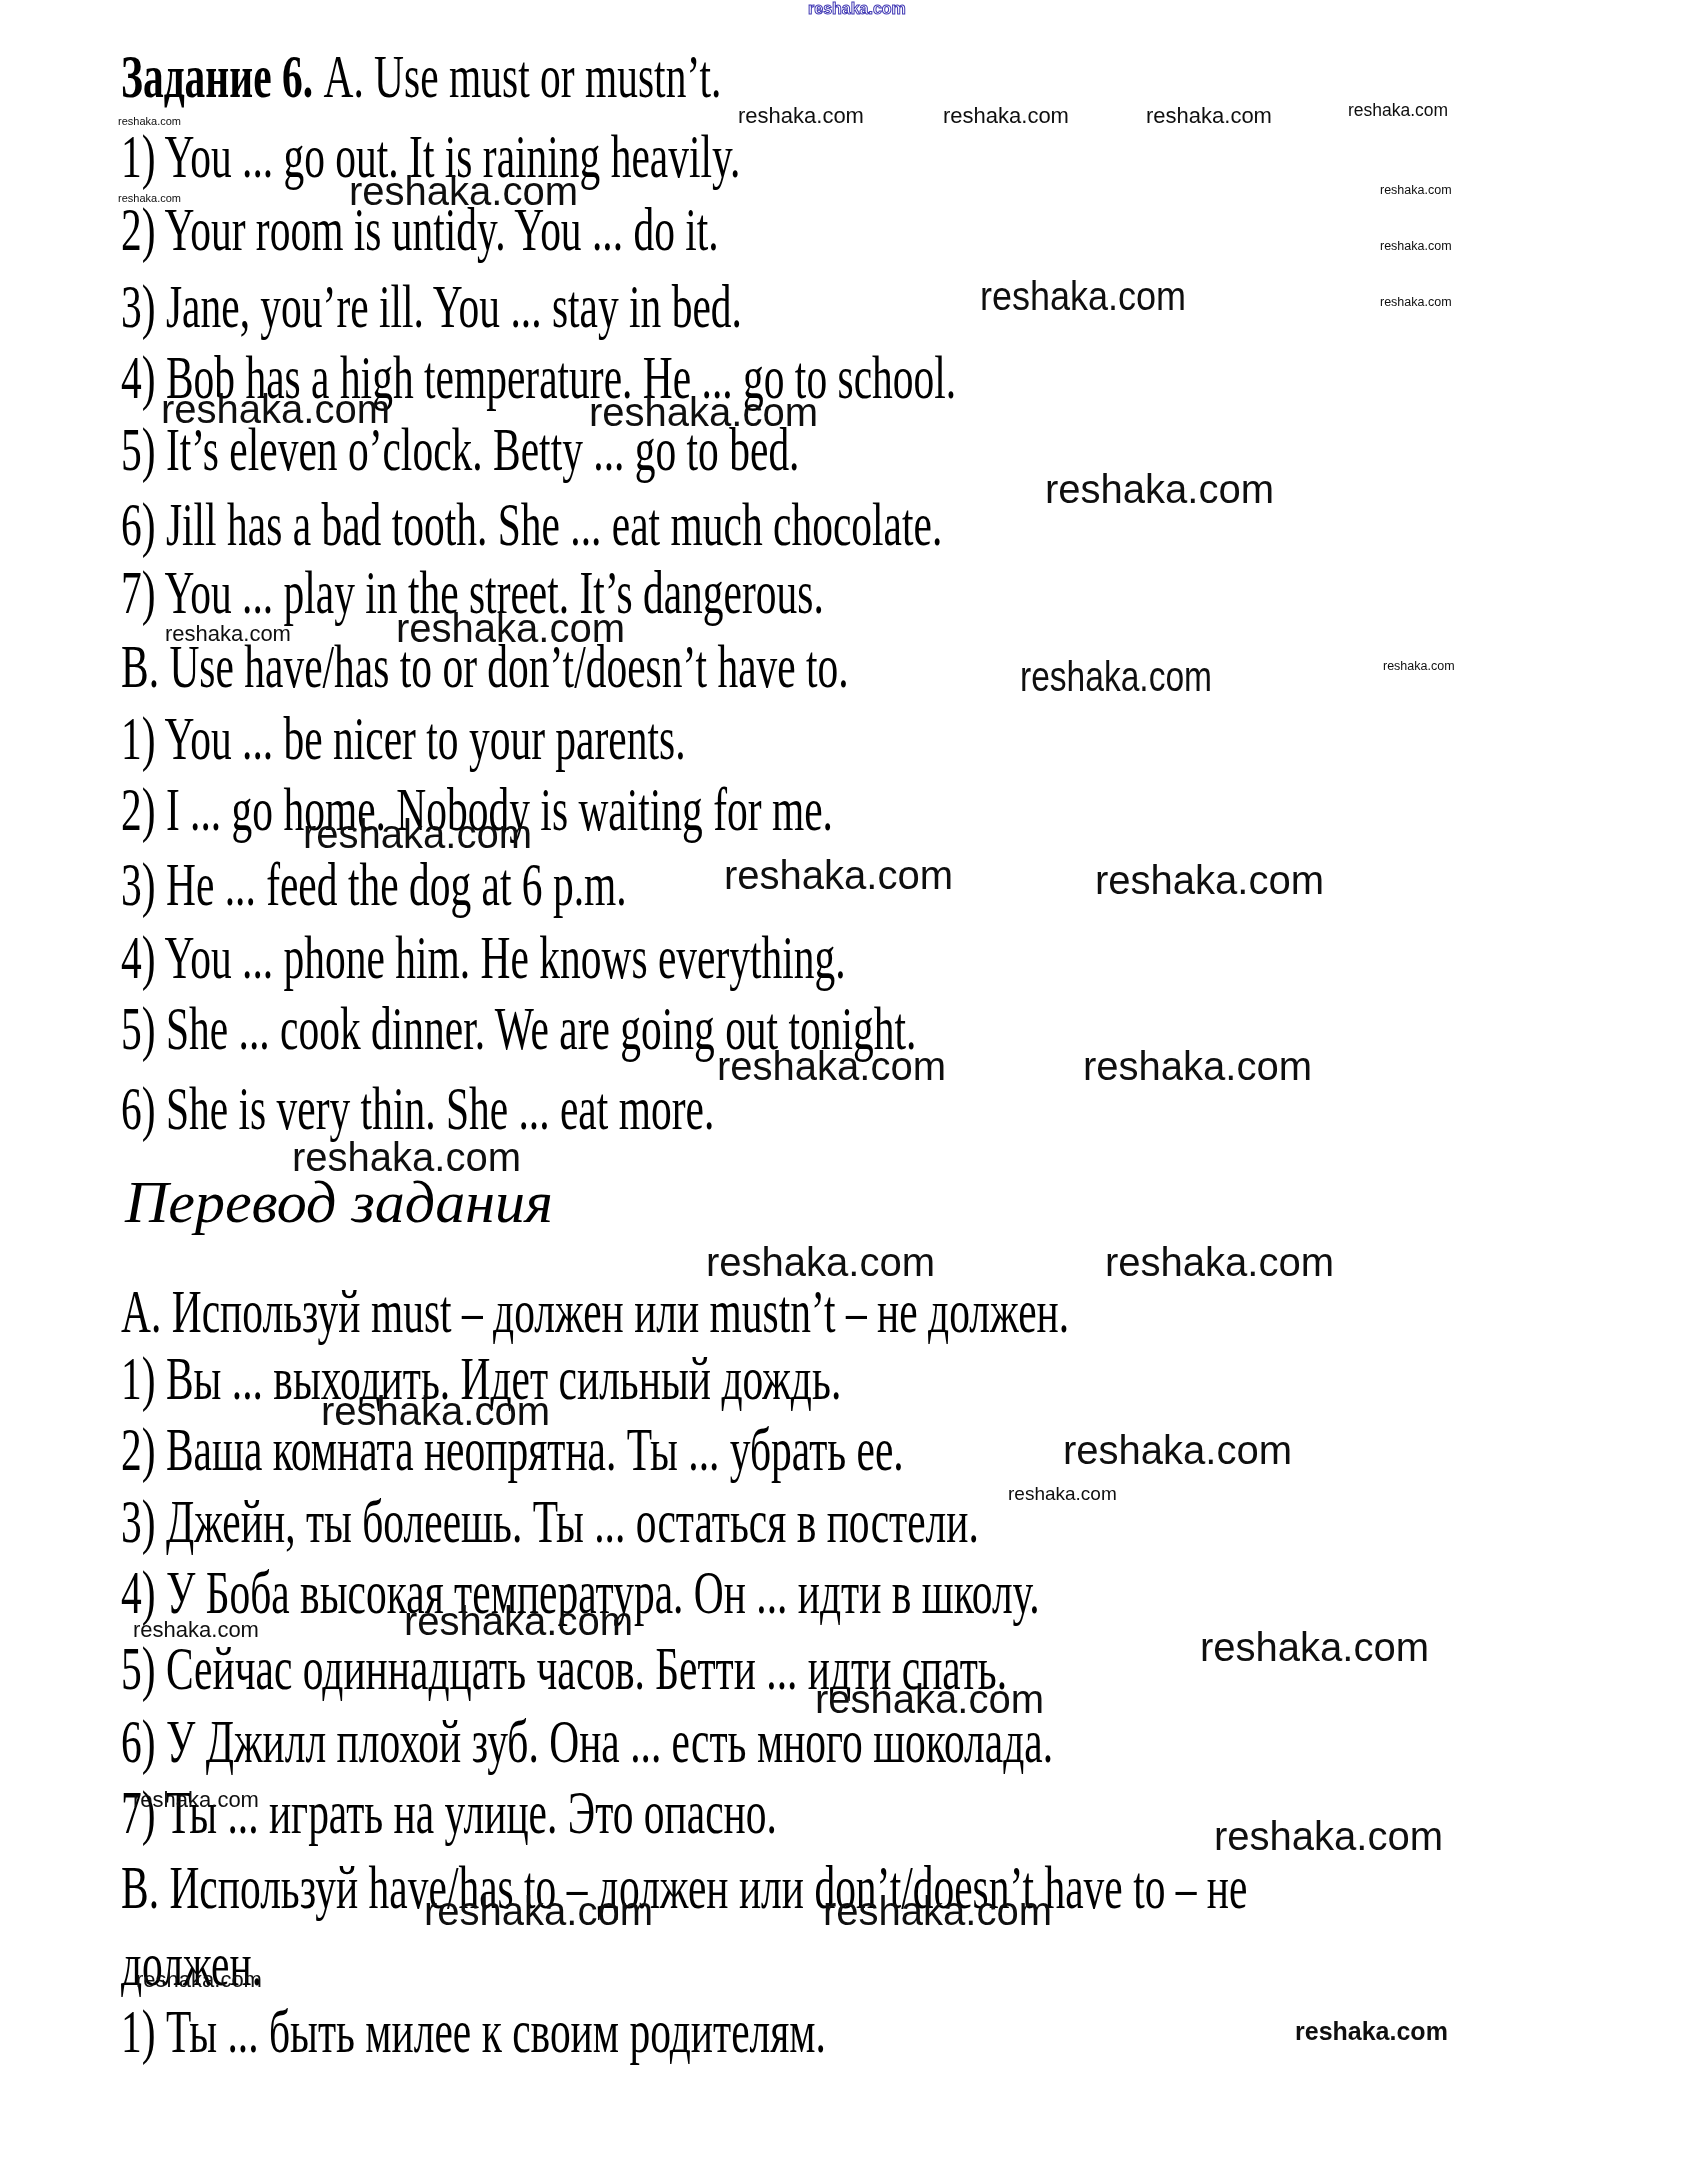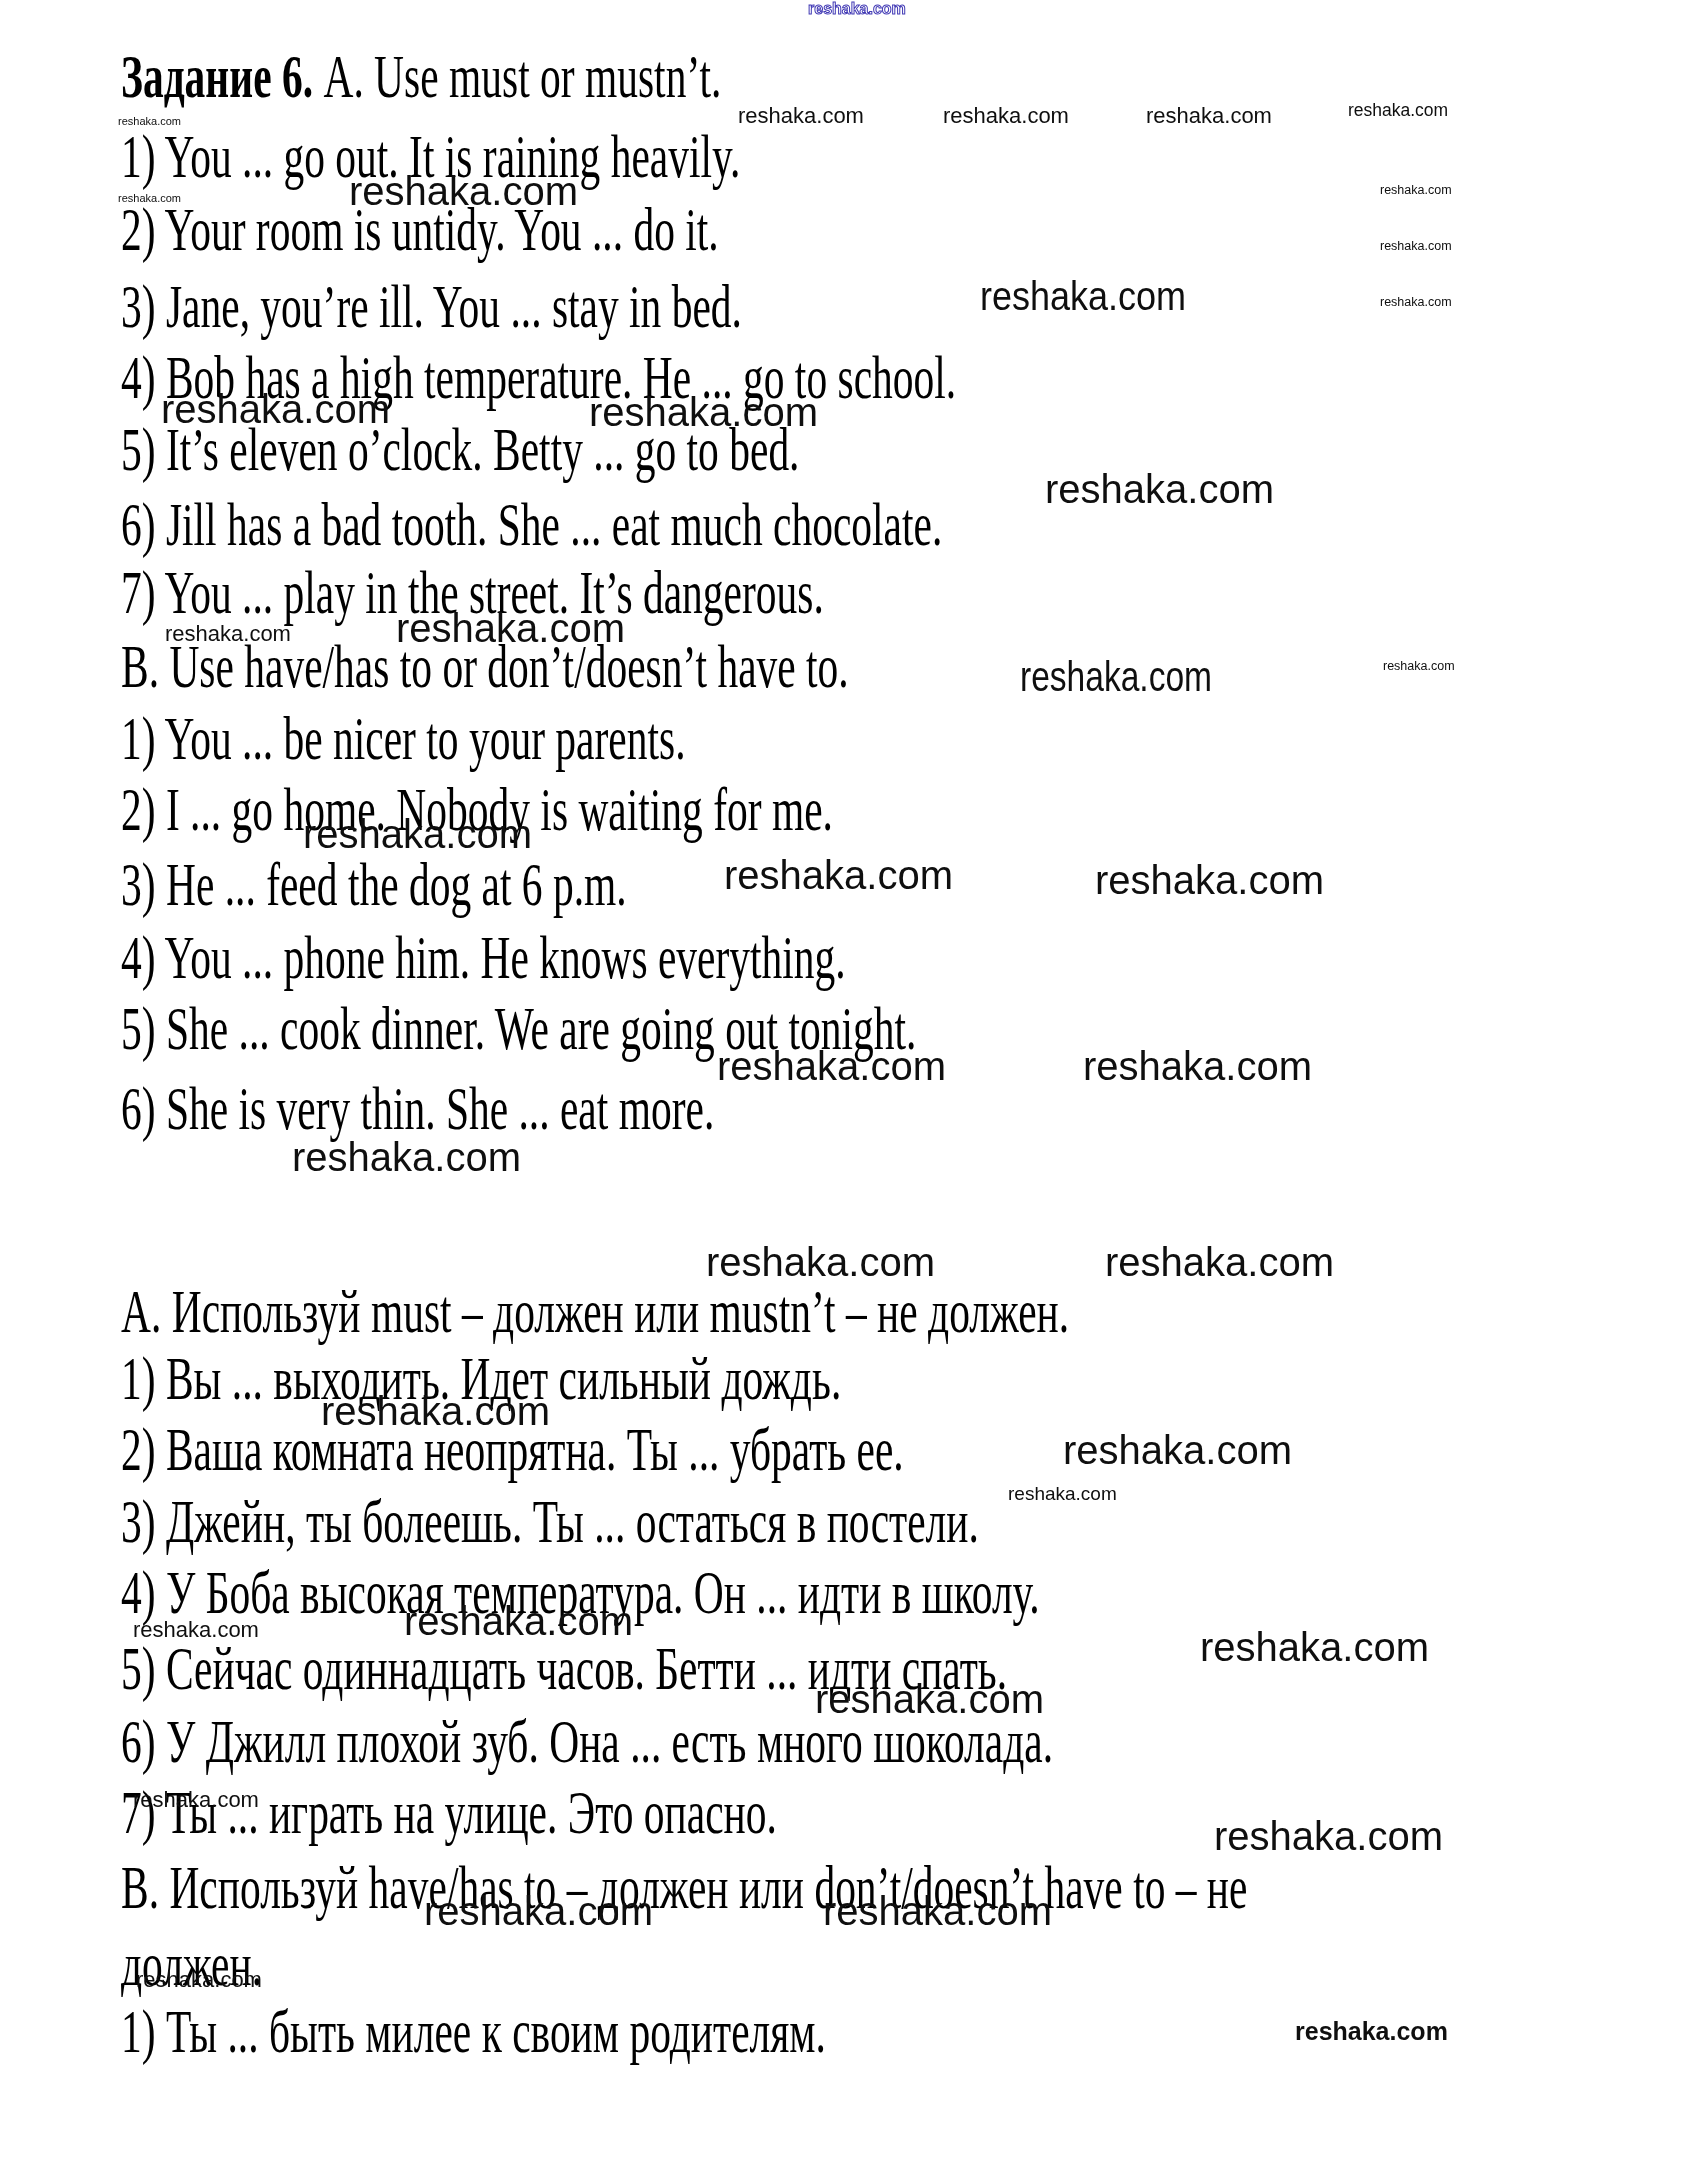"Перевод задания" div.line { html: none -> <div>Перевод задания</div> }
